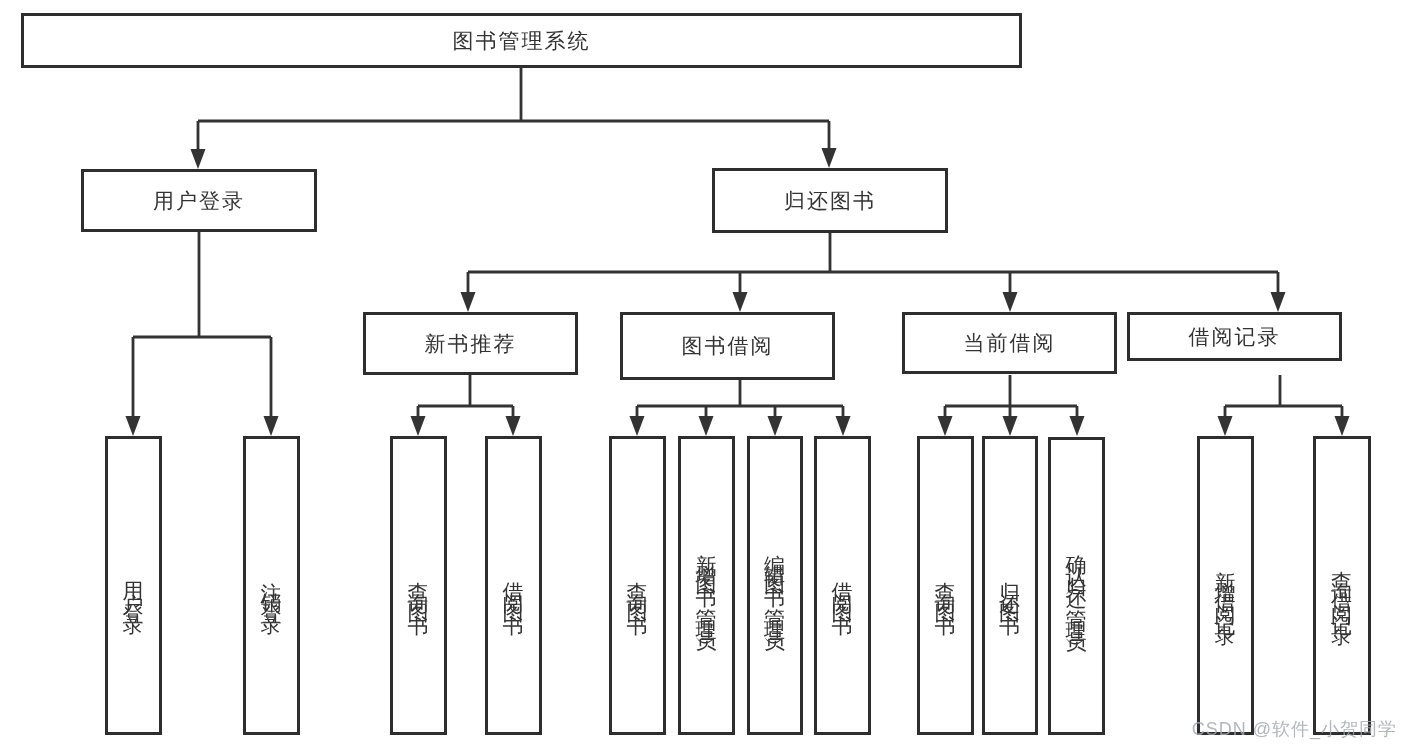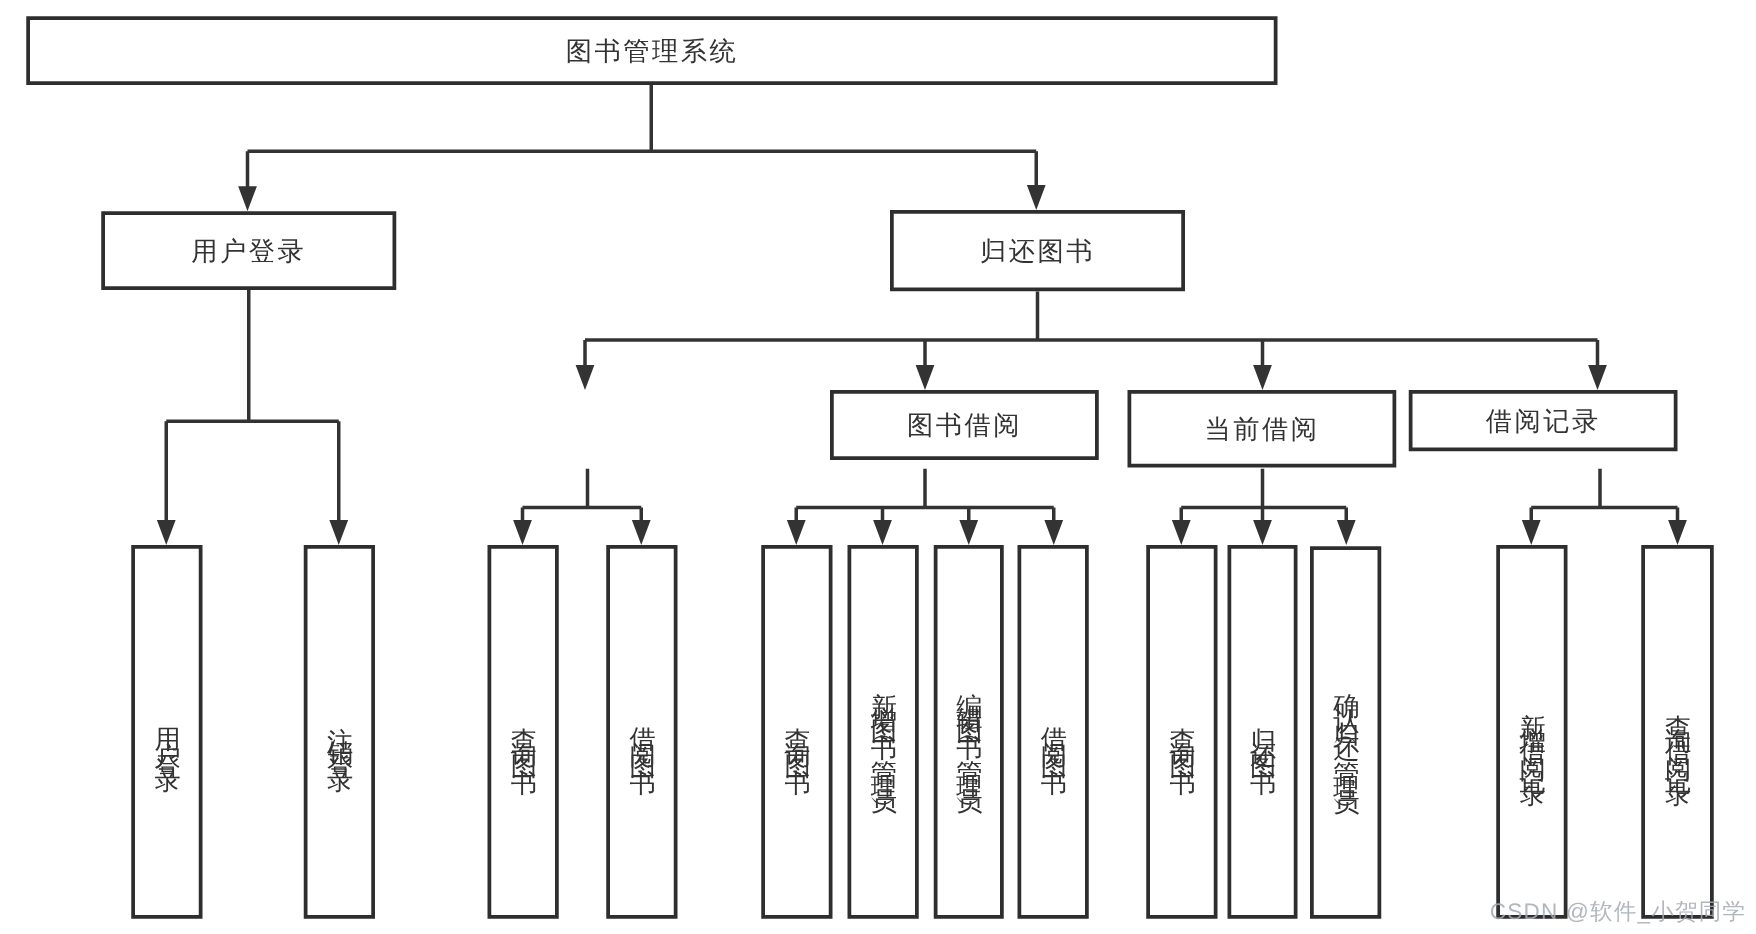"新书推荐" div.node { html: none -> <div> <span>新书推荐</span> </div> }
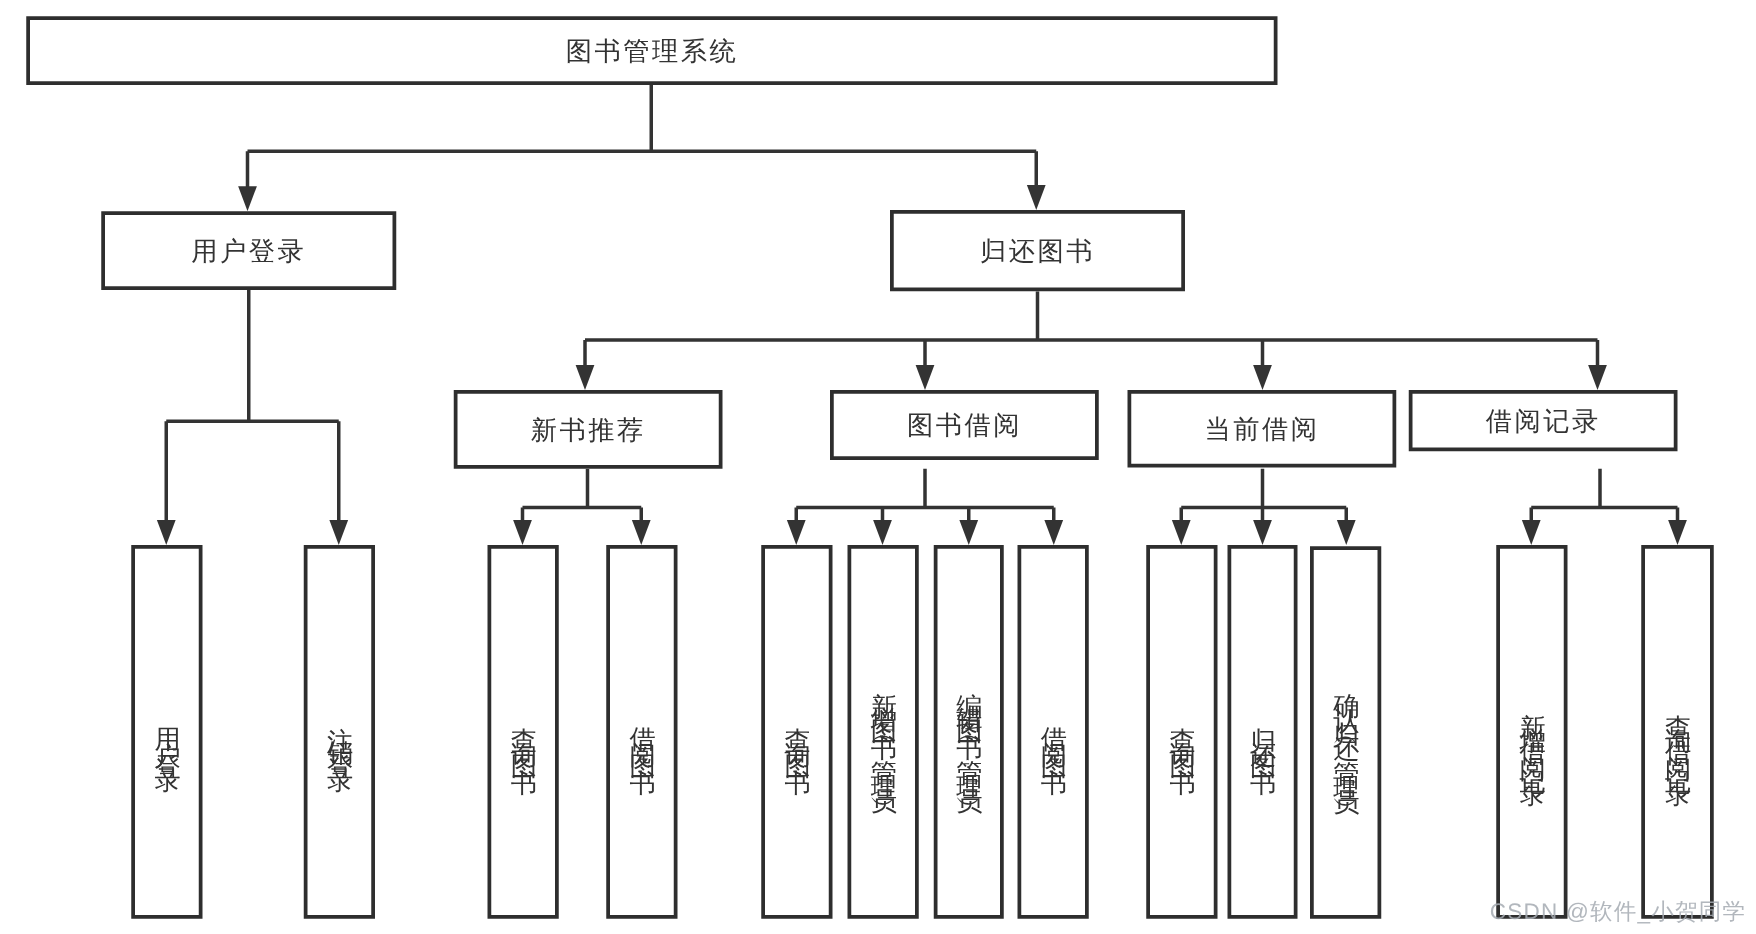"图书借阅" div.node { height: 56px -> 68px; left: 664px -> 620px }
